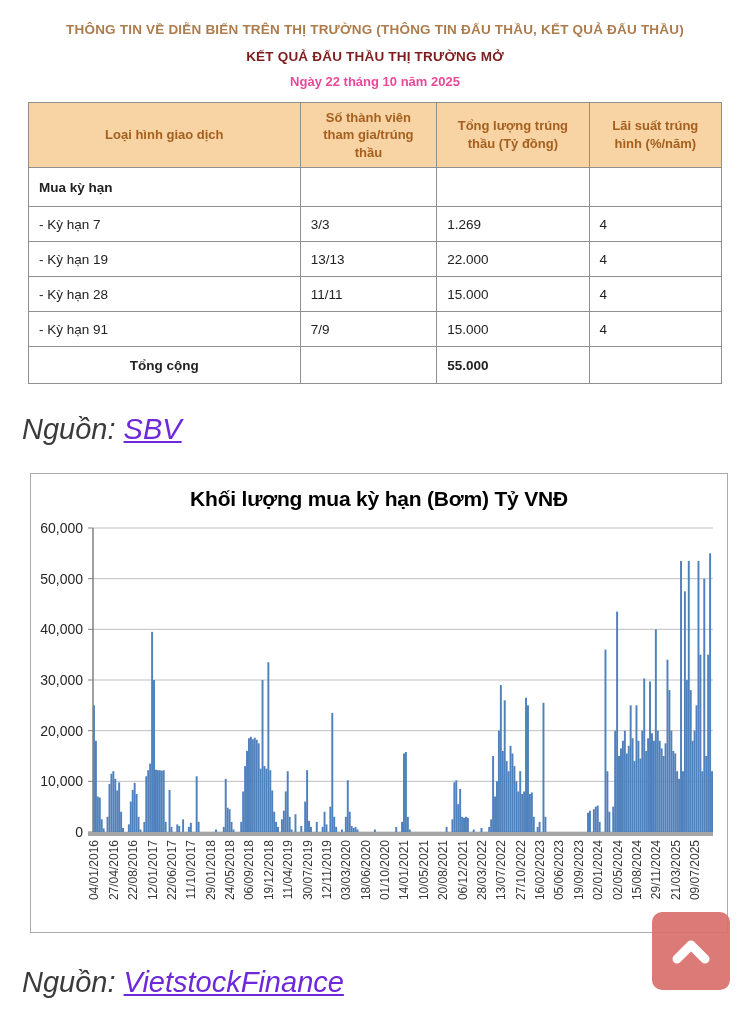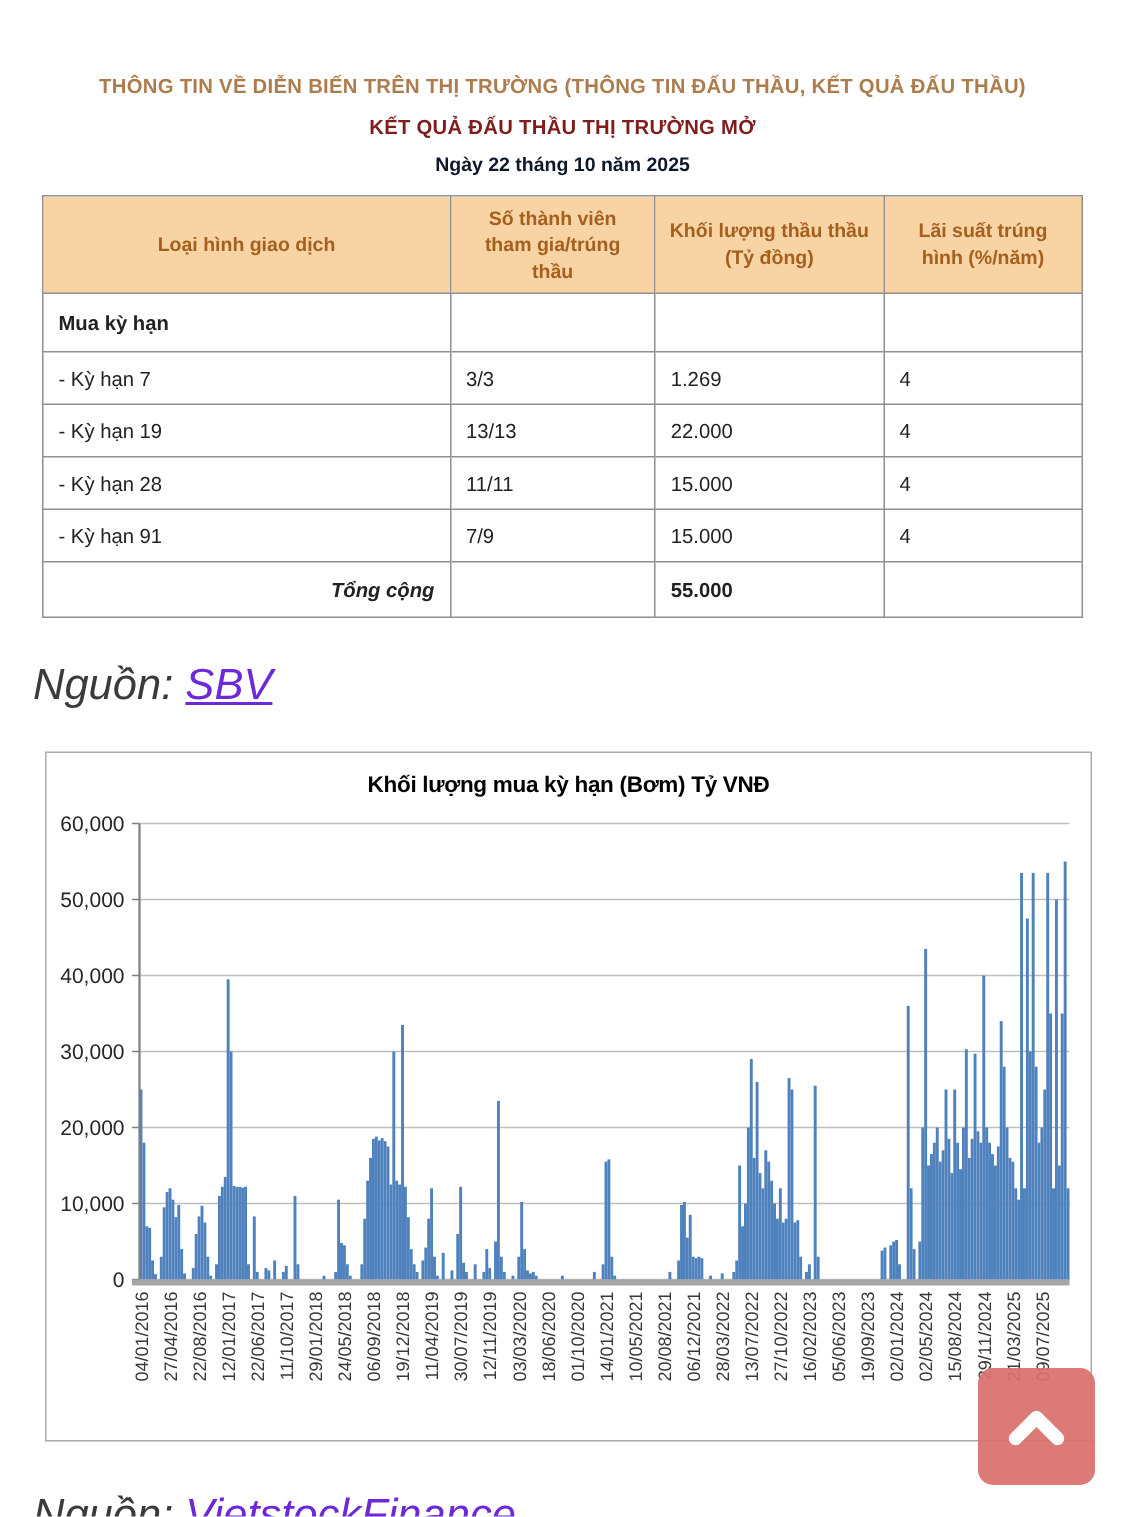"THÔNG TIN VỀ DIỄN BIẾN" .doc-header { padding-top: 50px -> 22px }
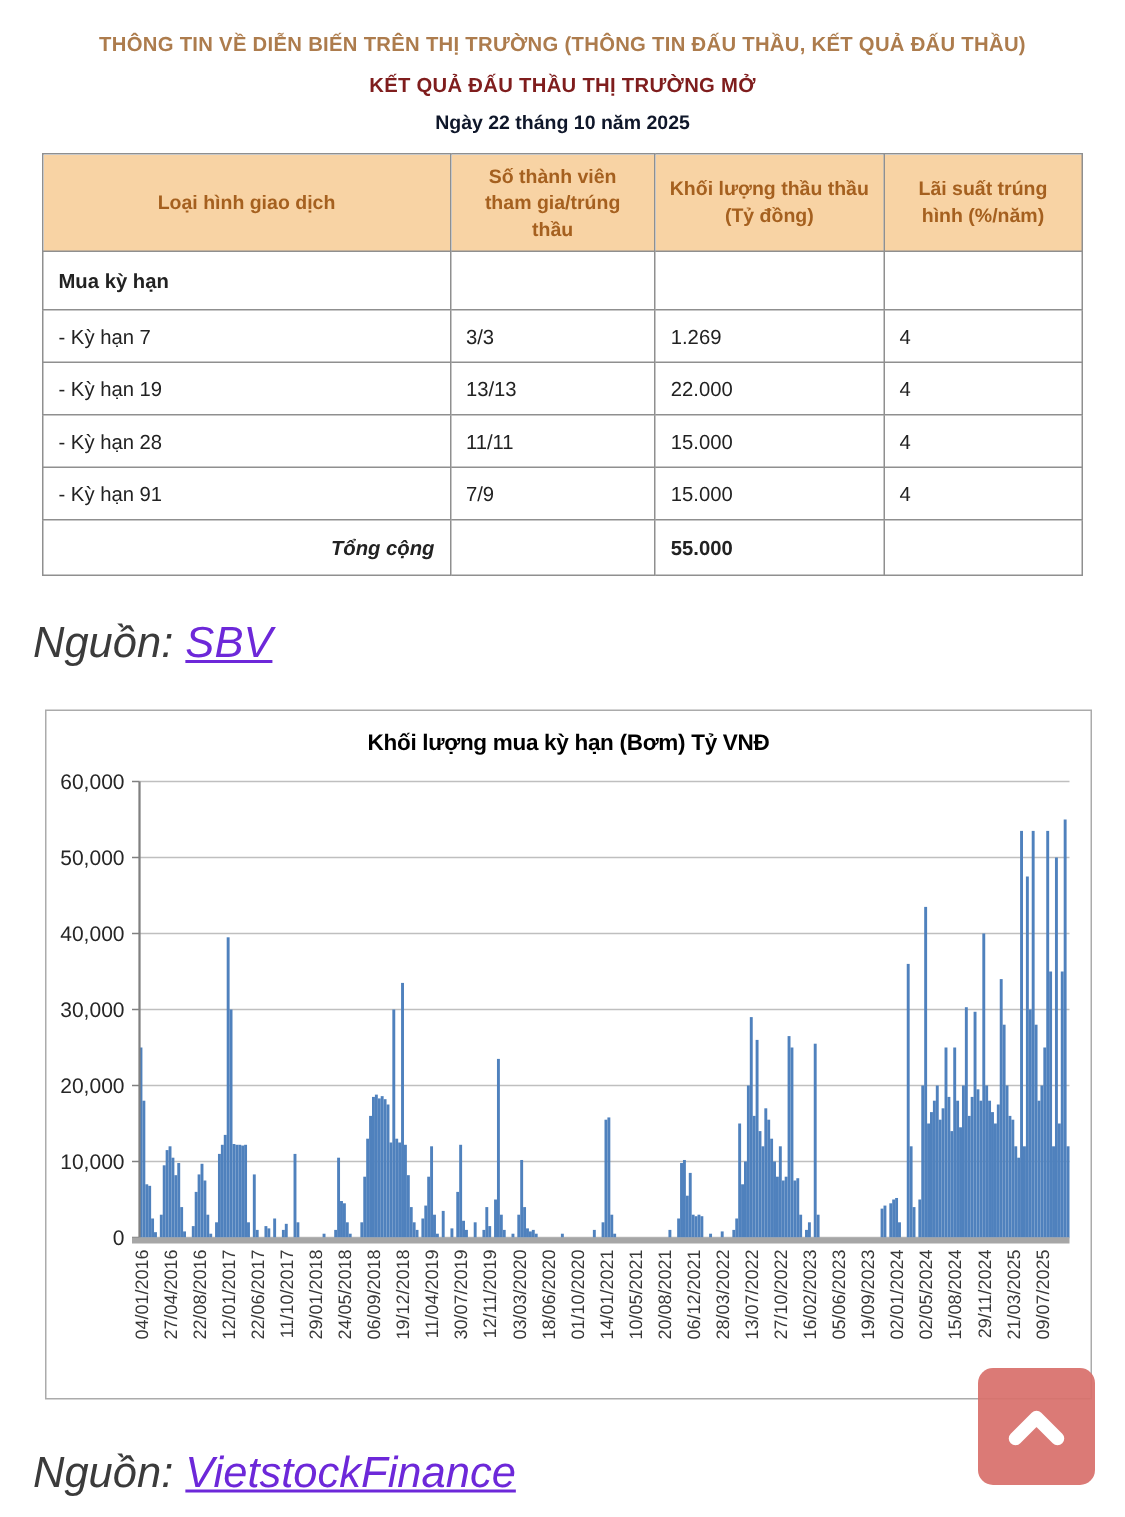"Ngày 22 tháng 10 năm" .h3 { color: #0f172a -> #ec4899 }
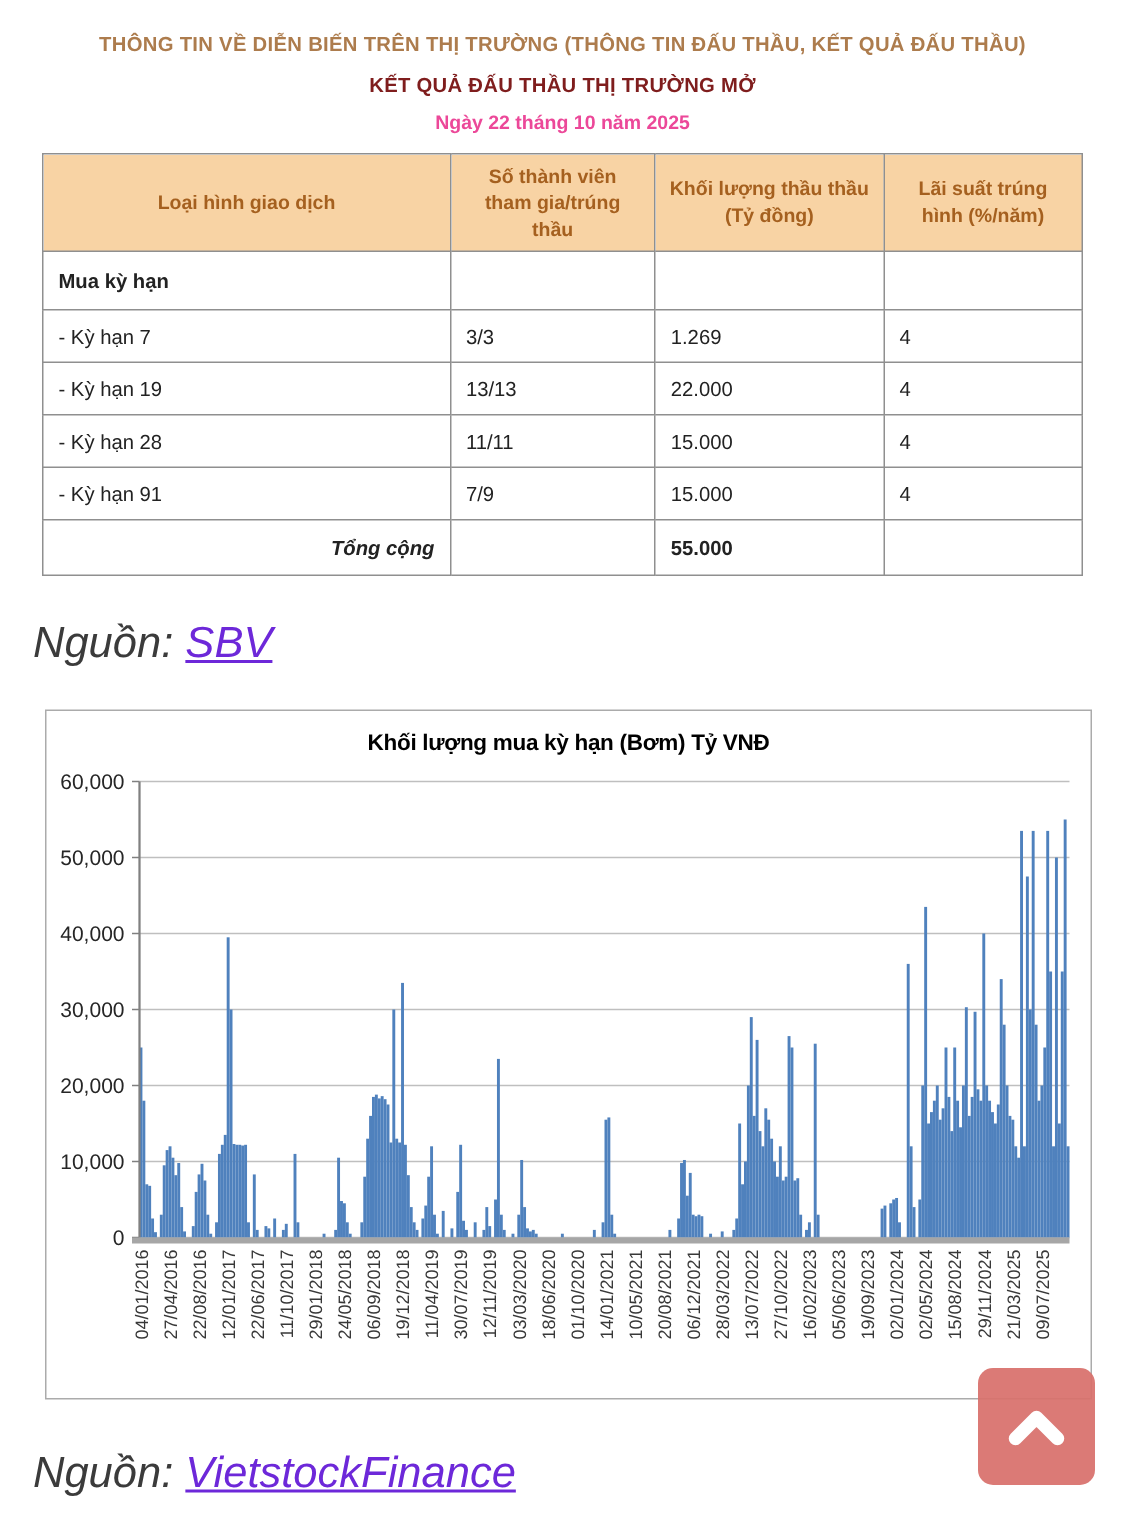"Khối lượng thầu thầu (Tỷ" th { text: Khối lượng thầu -> Tổng lượng trúng }
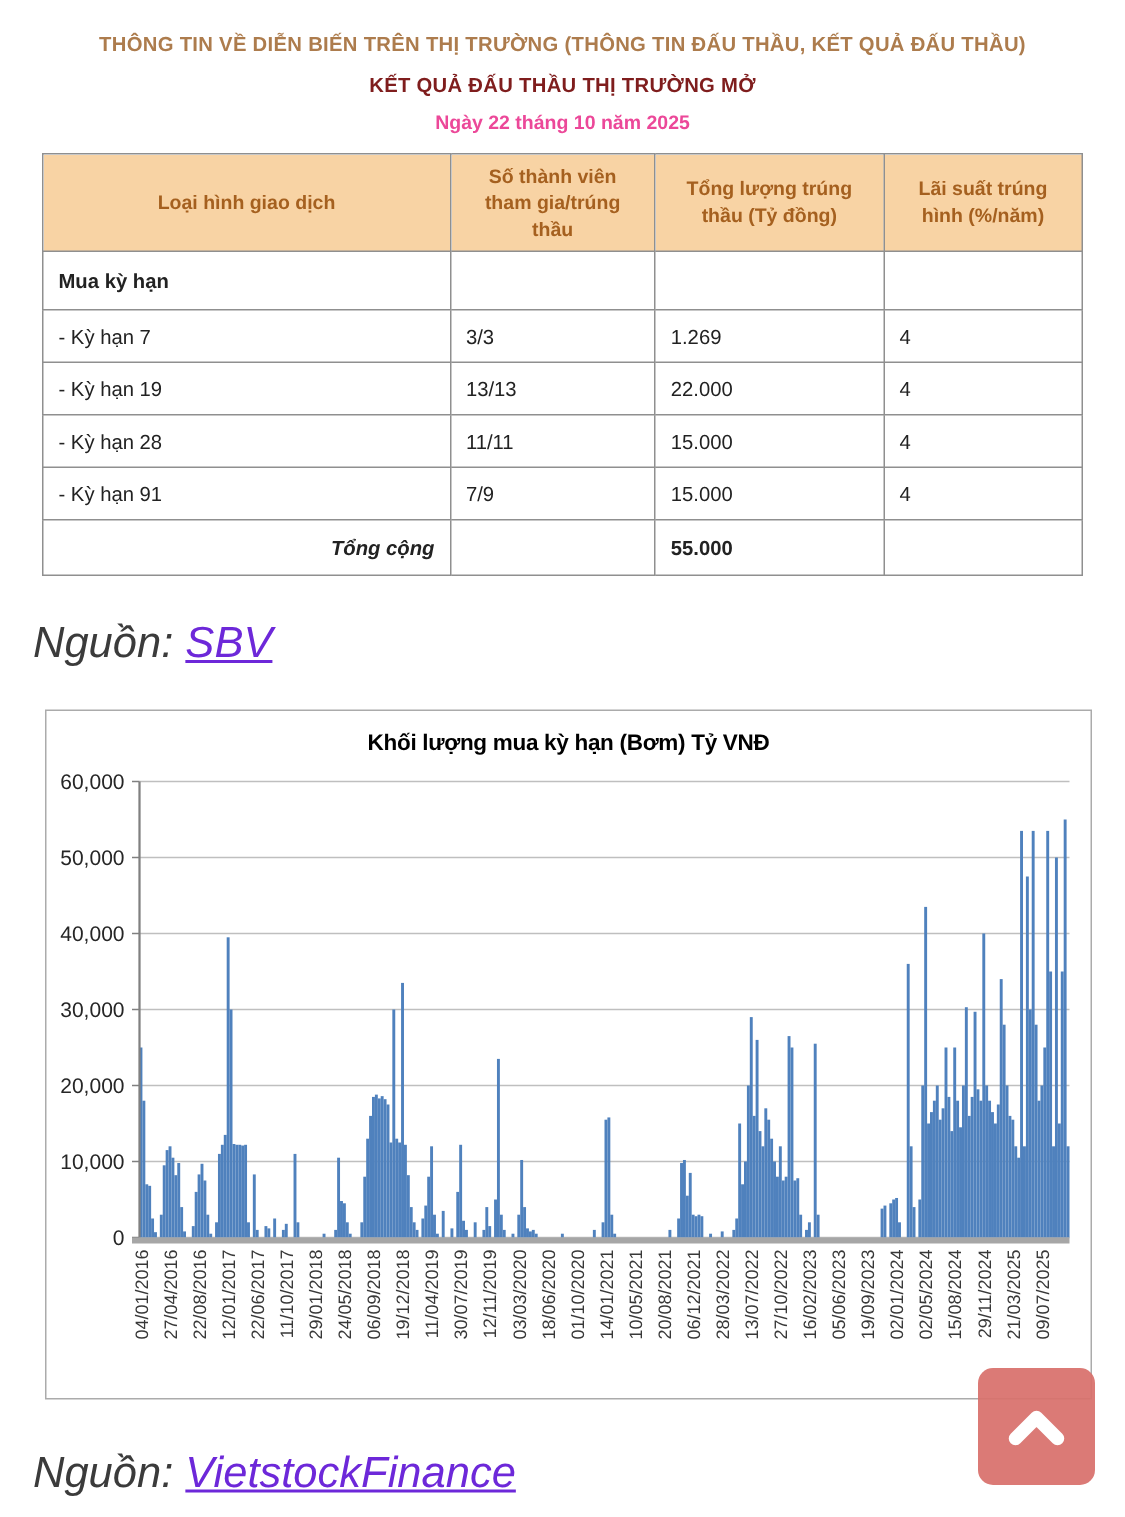"Tổng cộng" table.omo tr.total td.c-label { font-style: italic -> none; text-align: right -> center }
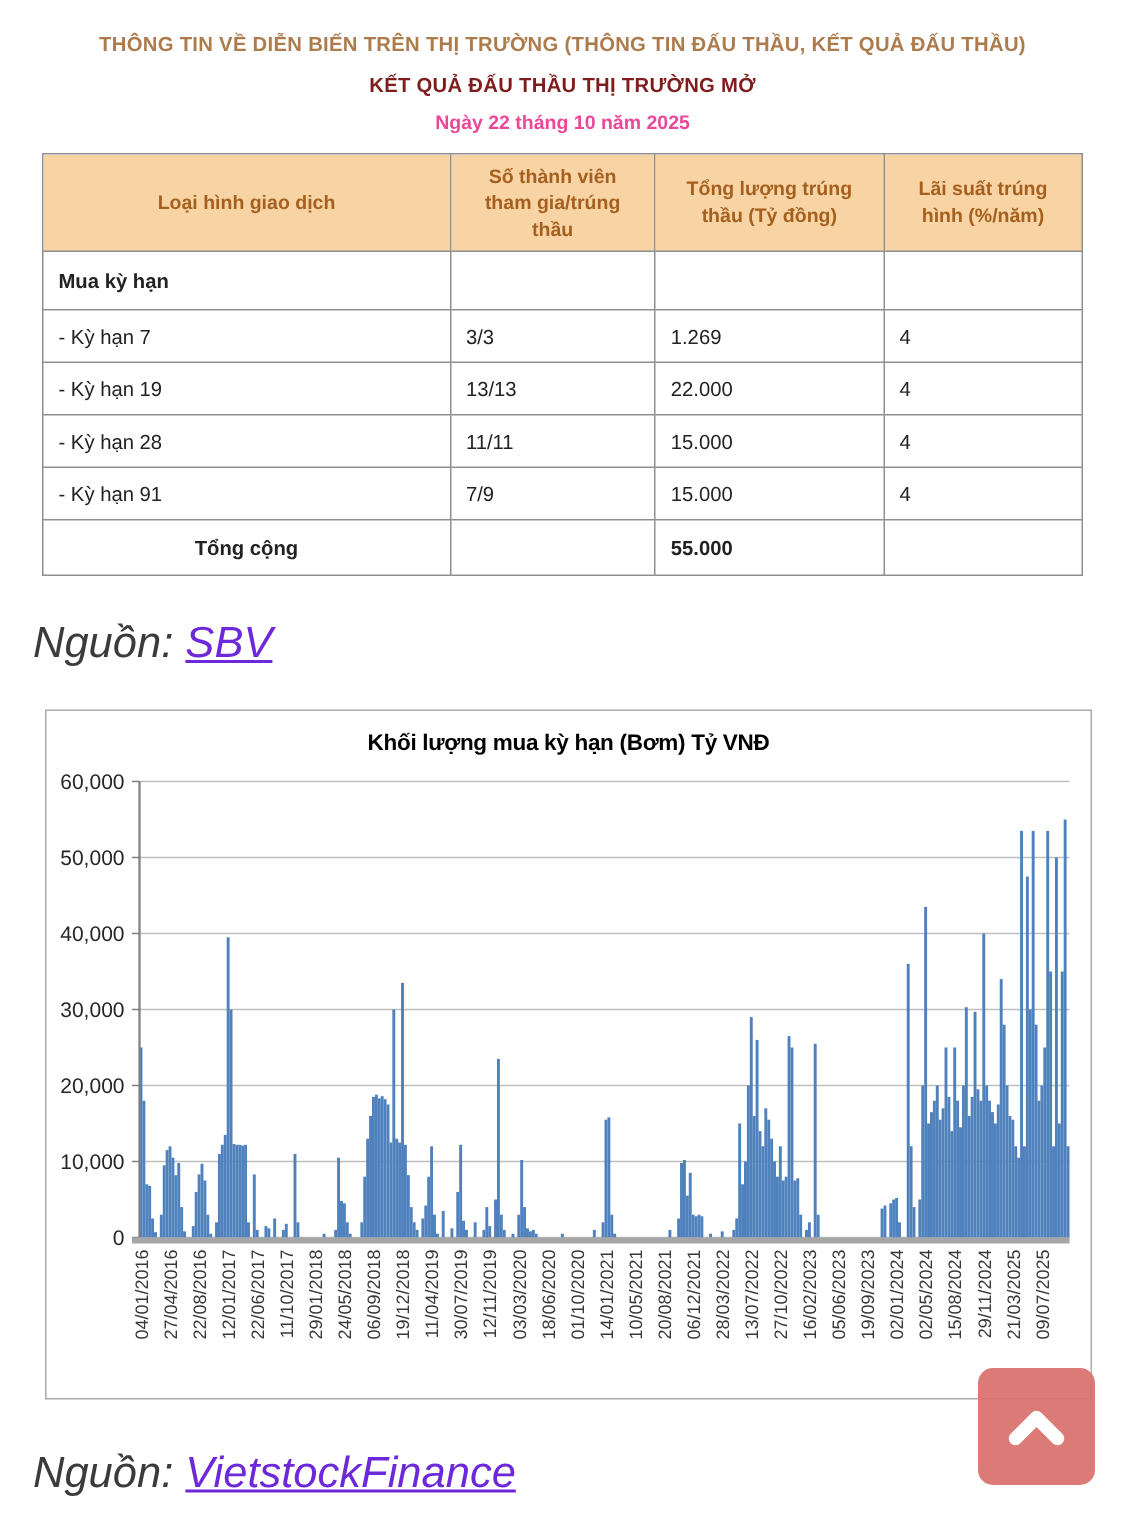"Khối lượng mua kỳ hạn" .chart-title { font-size: 15px -> 21px }
